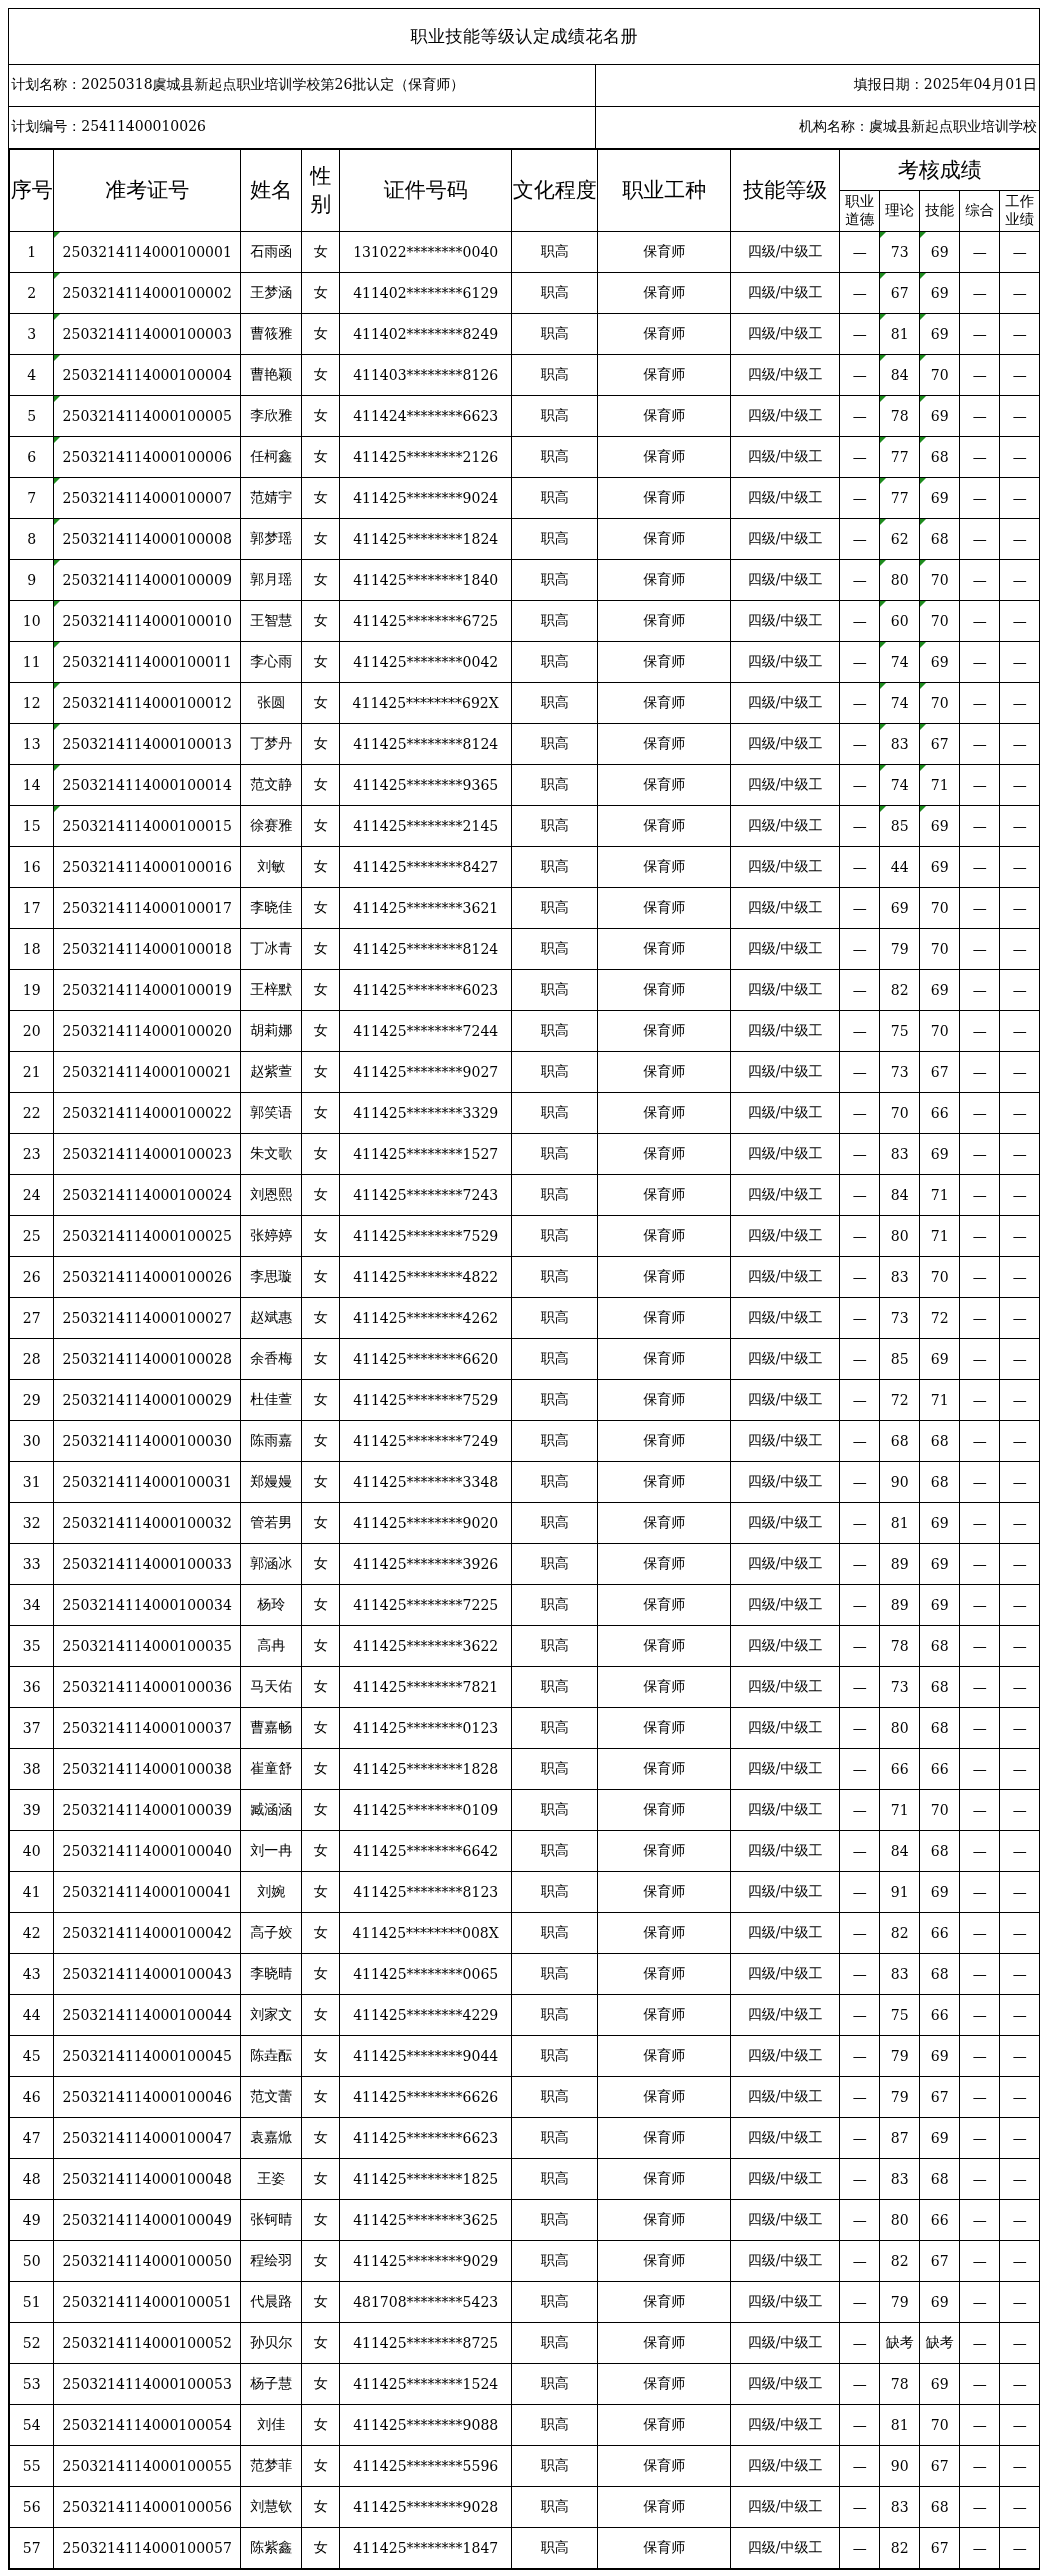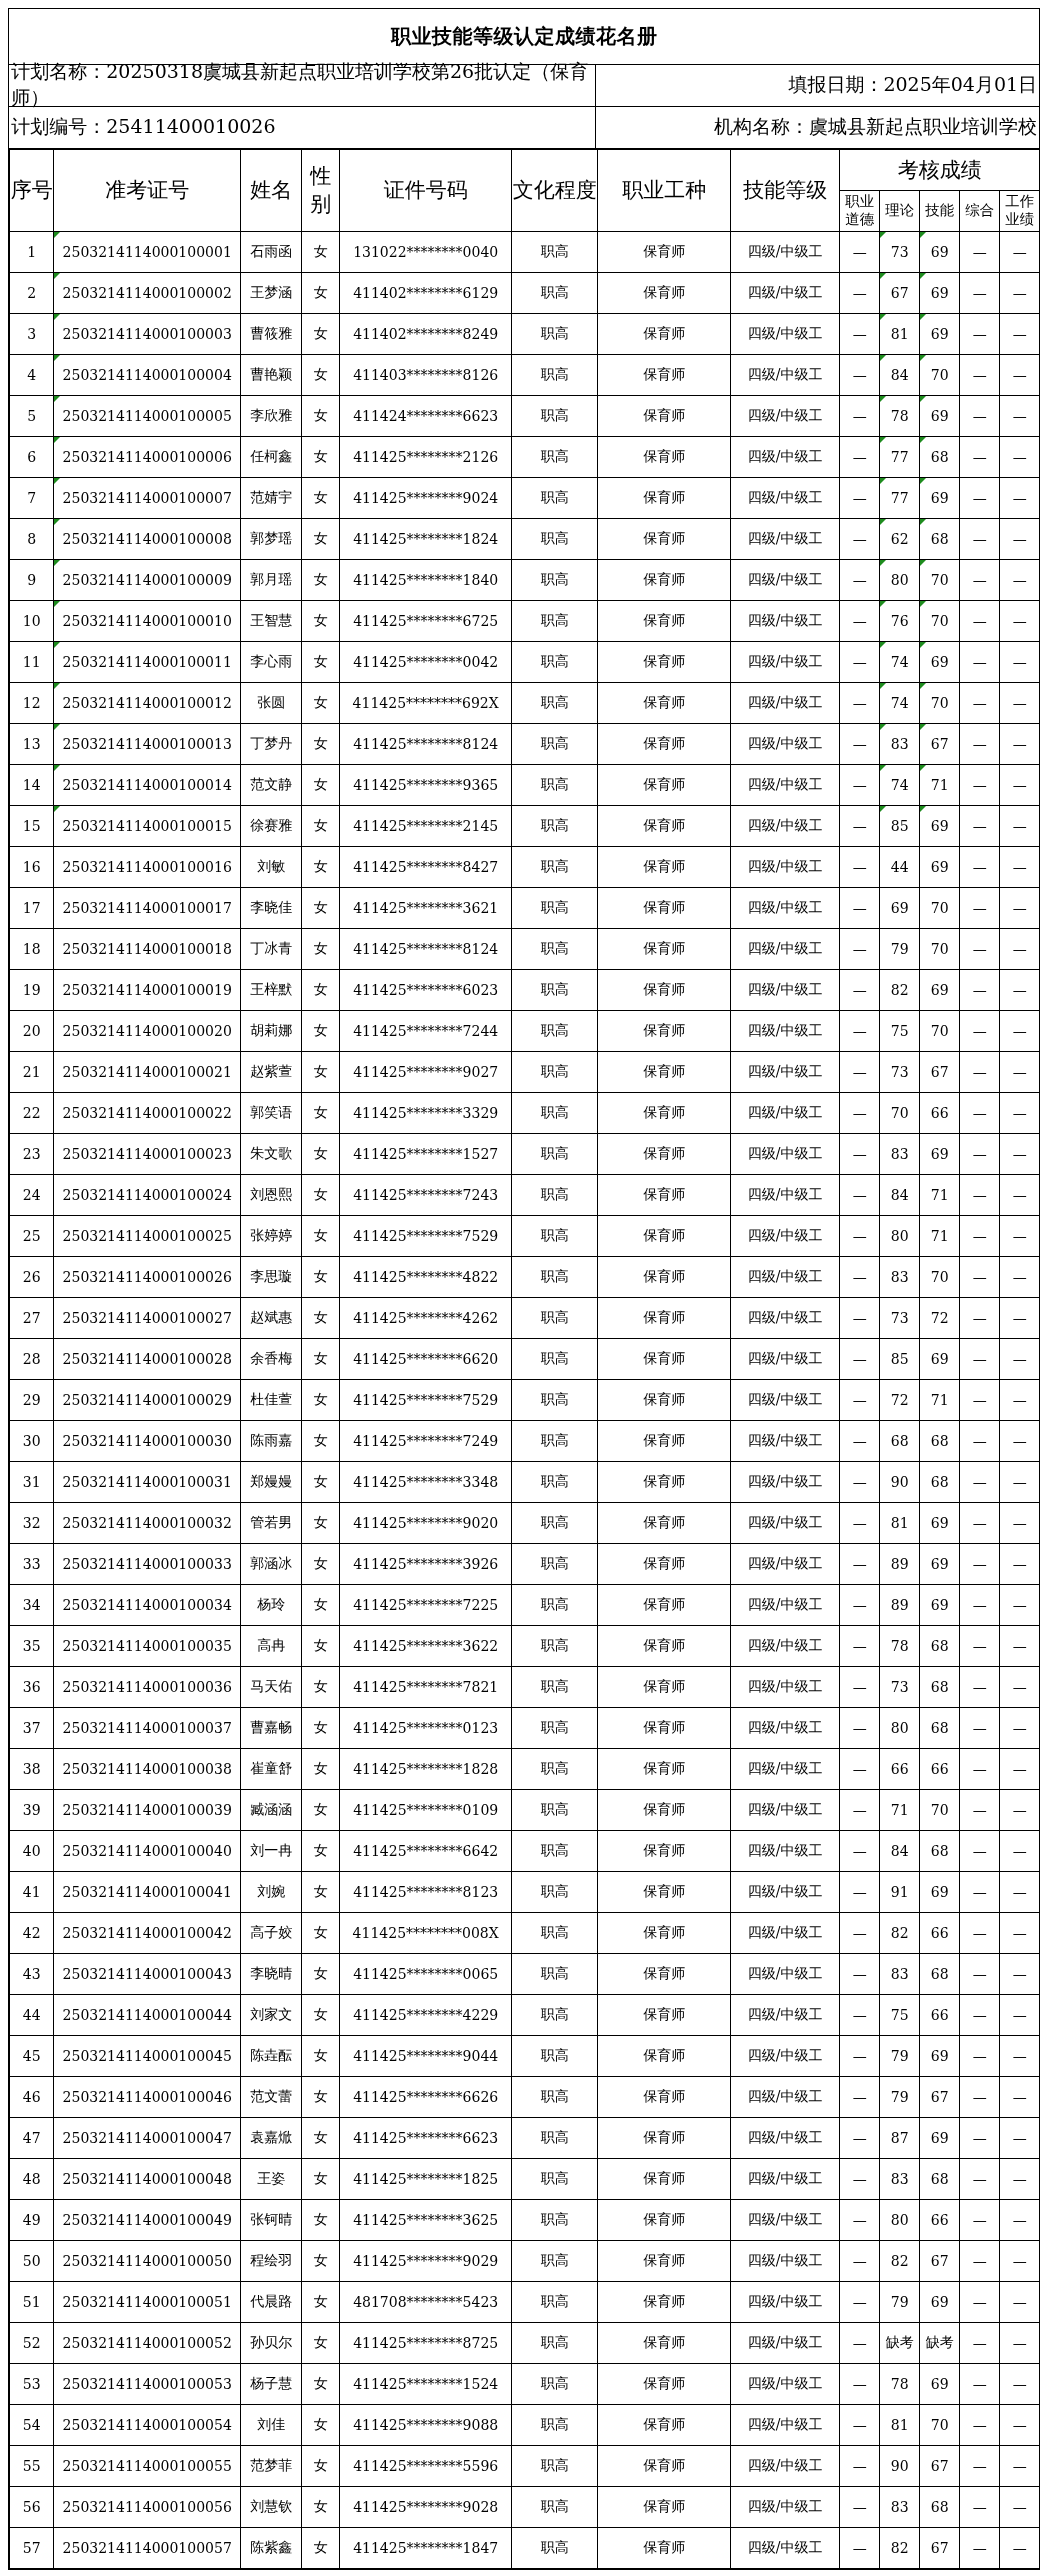"职业技能等级认定成绩花名册" .title { font-size: 20px -> 17px; font-weight: bold -> normal }
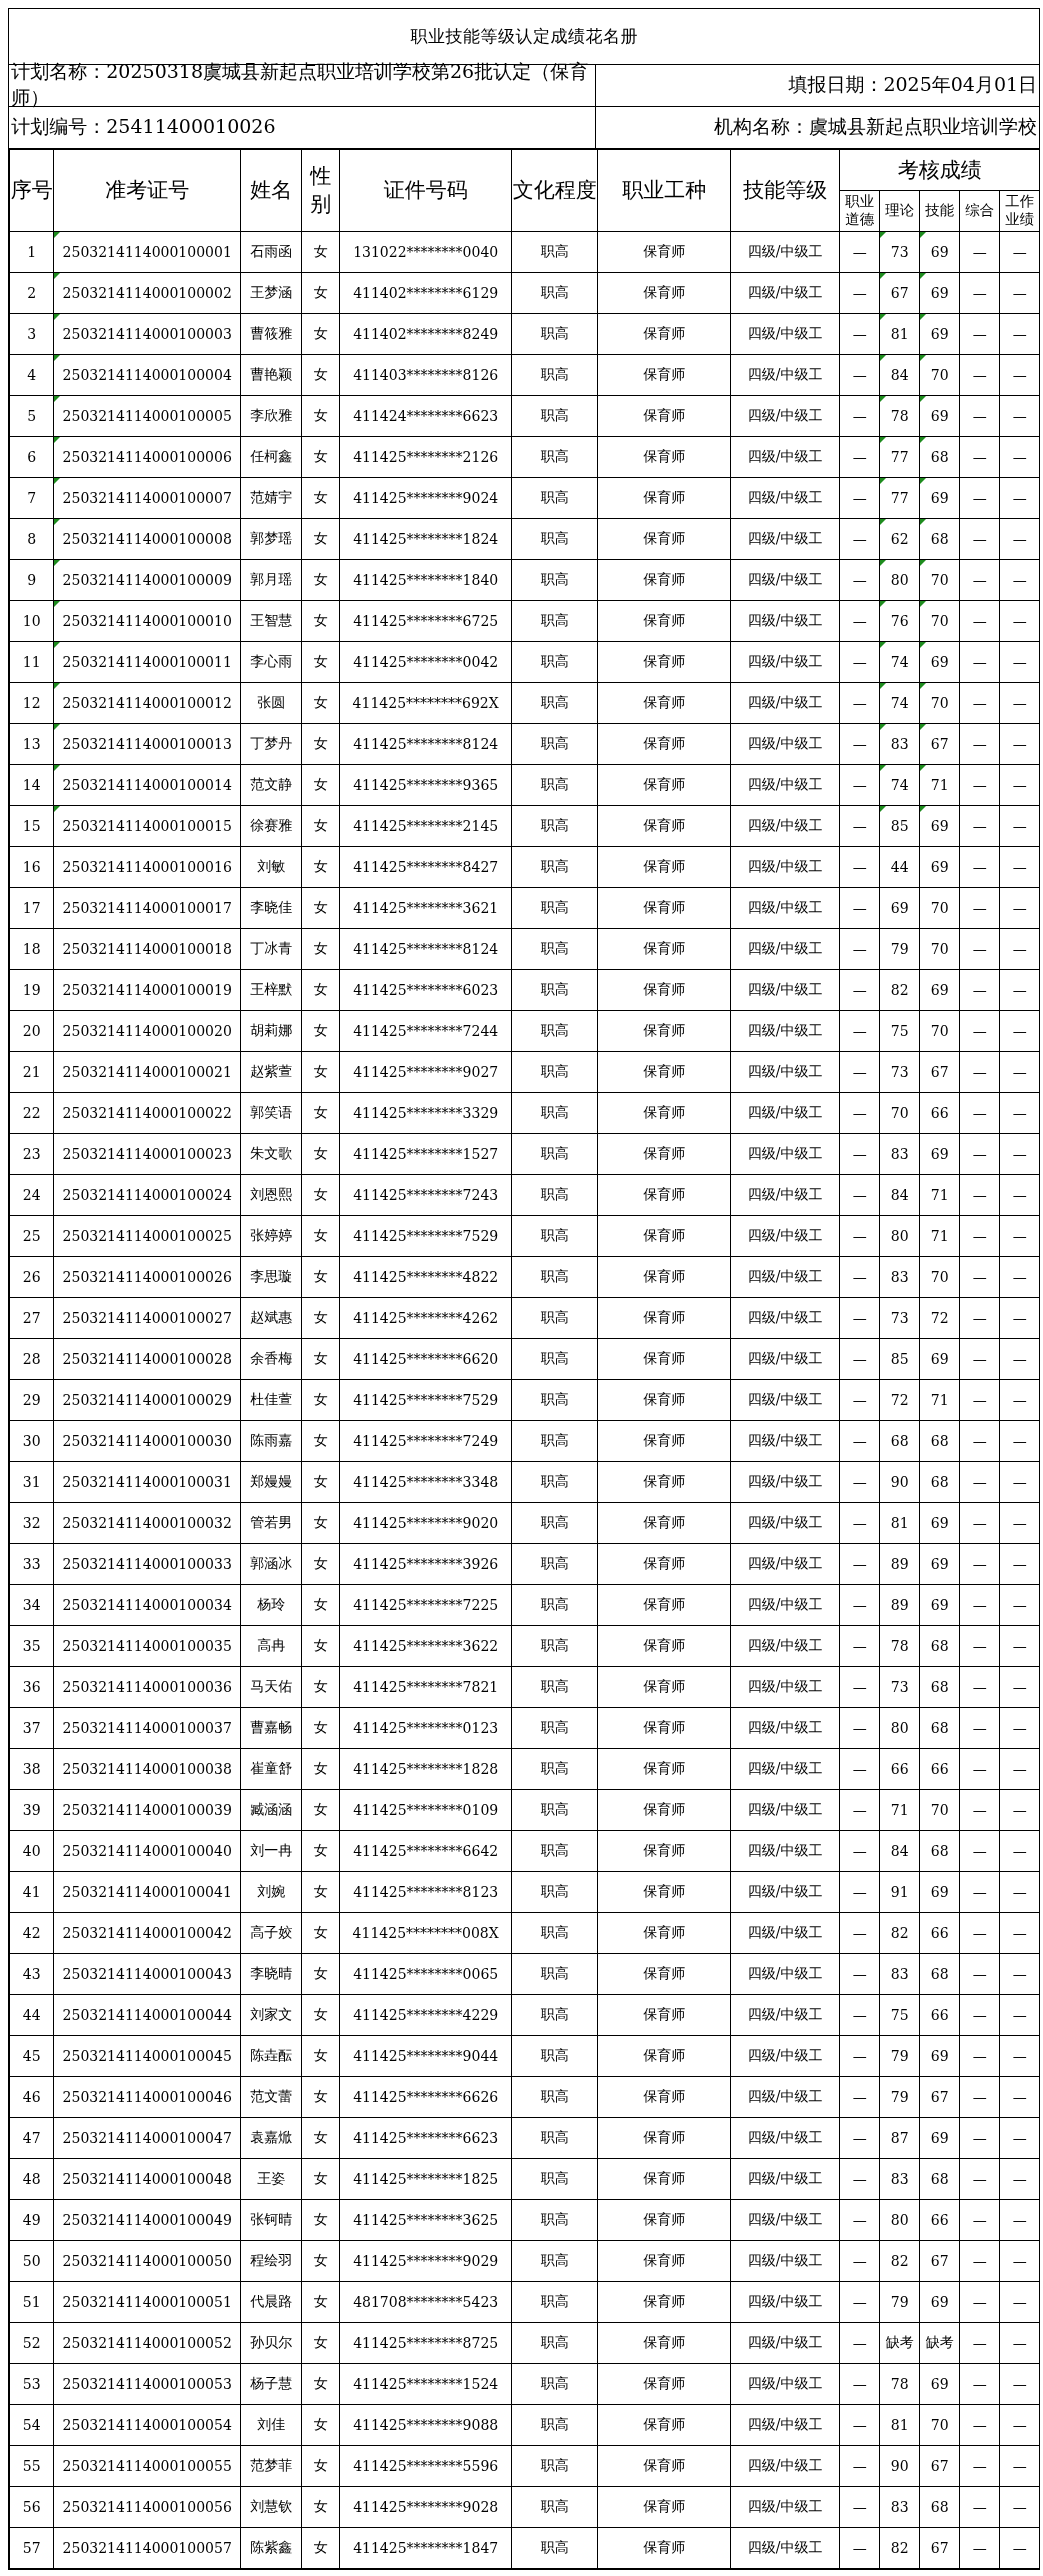"计划名称：20250318虞城县新起点职业培训学校第26批认定（保育师）" .info { font-size: 19px -> 14px }
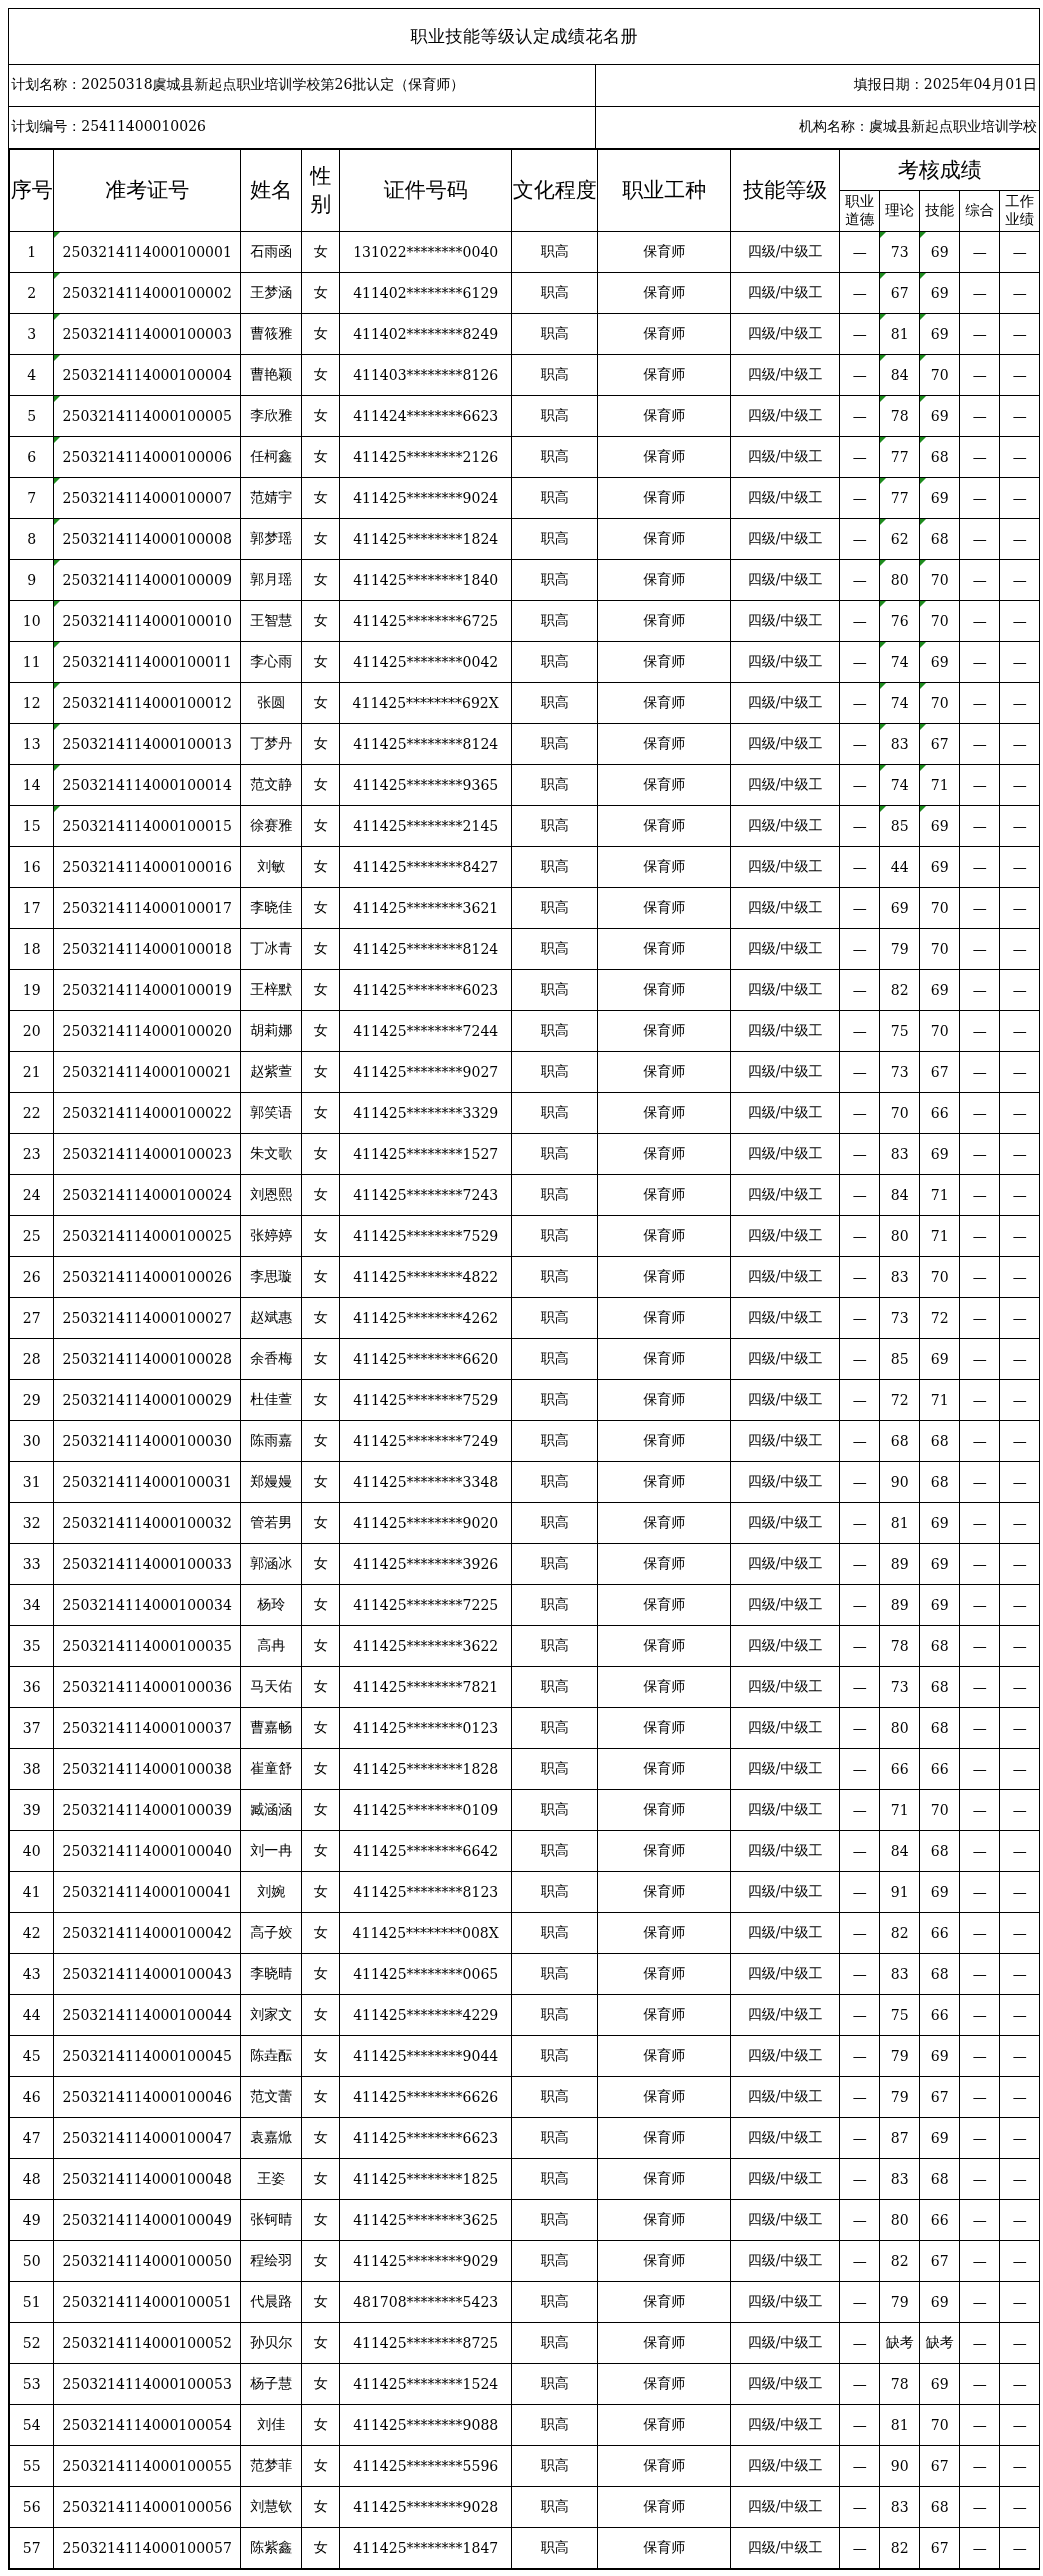"76" td.mk { text: 76 -> 60 }
